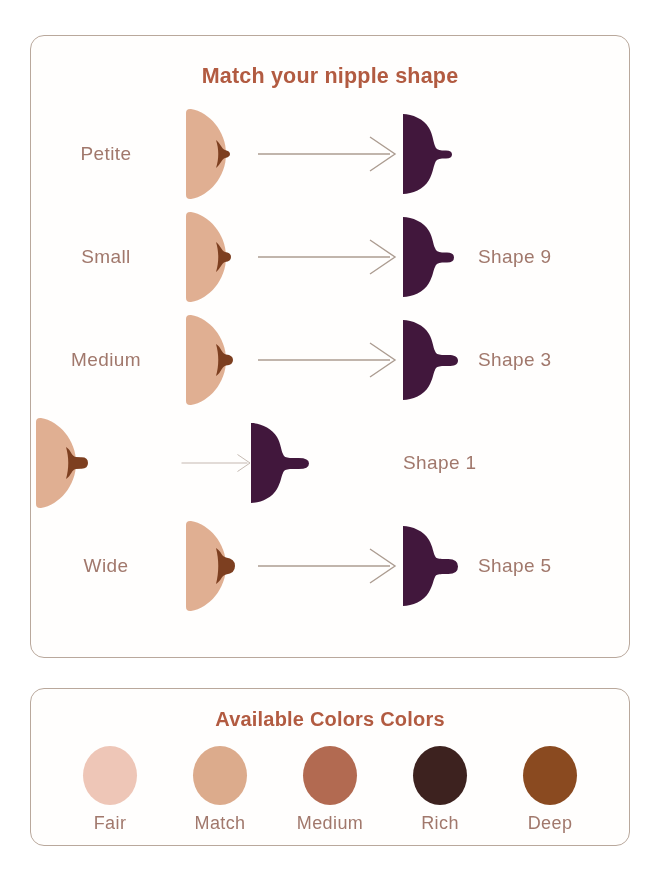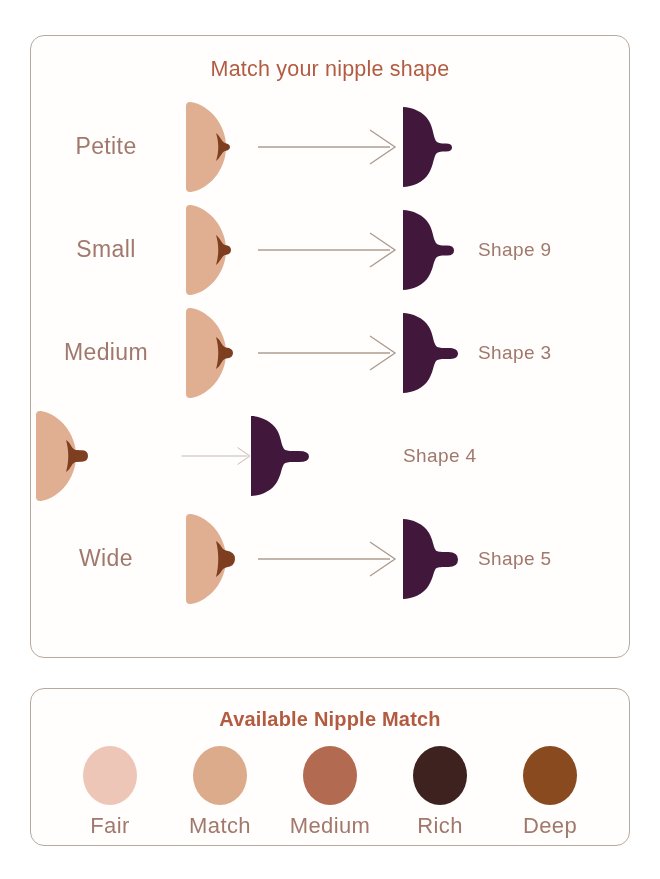"Match your nipple shape" .matcher-title { font-weight: 400 -> 700; margin-top: 19px -> 26px }
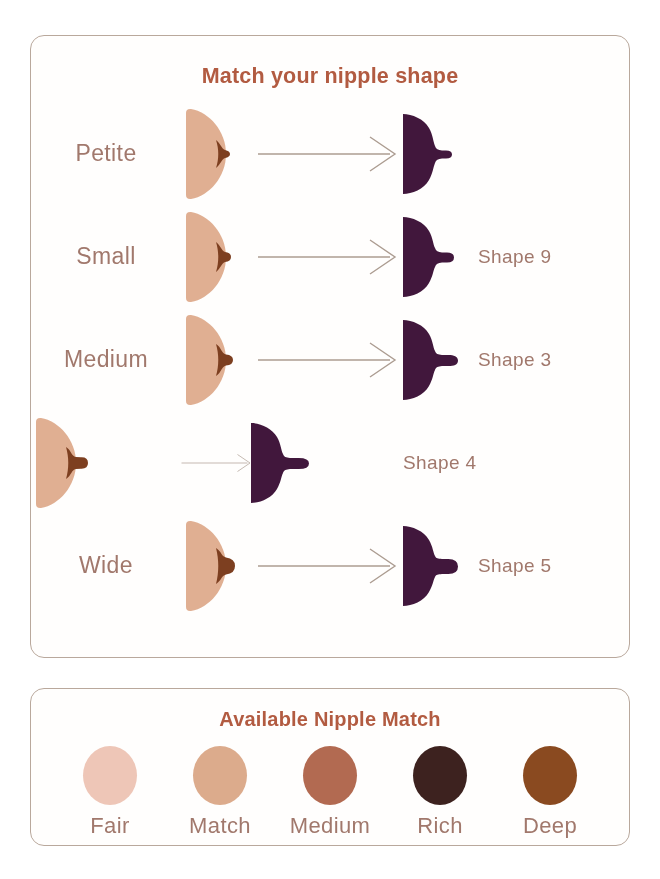"Petite" .nipple-label { font-size: 23px -> 19px }
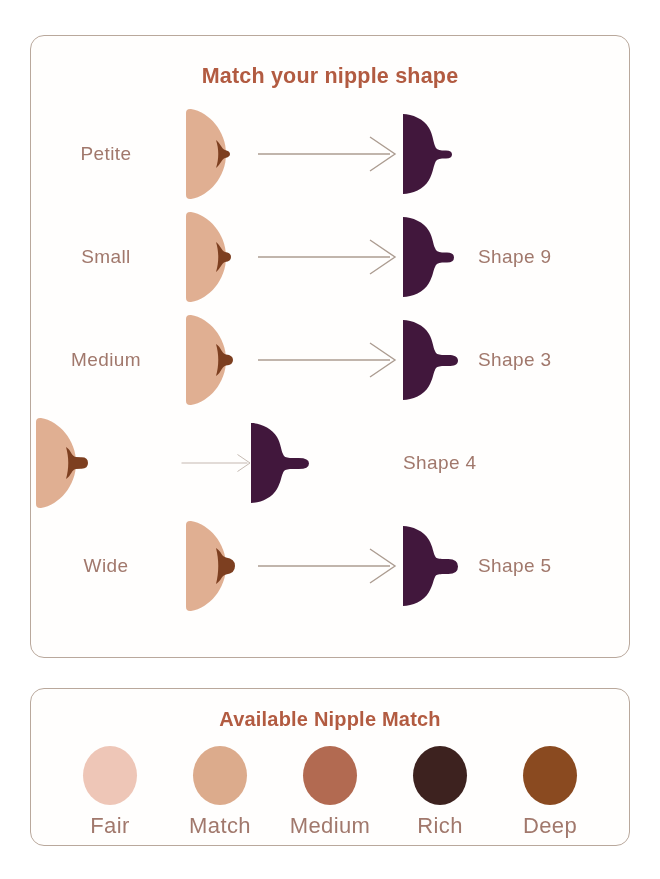"Shape 4" div.shape-label { text: 4 -> 1 }
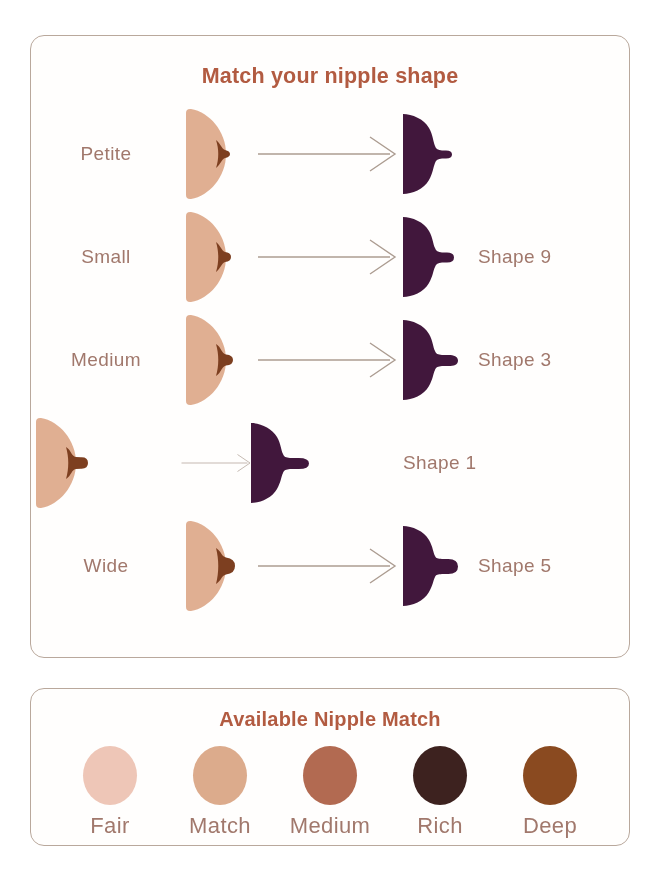"Available Nipple Match" div.colors-title { text: Nipple Match -> Colors Colors }
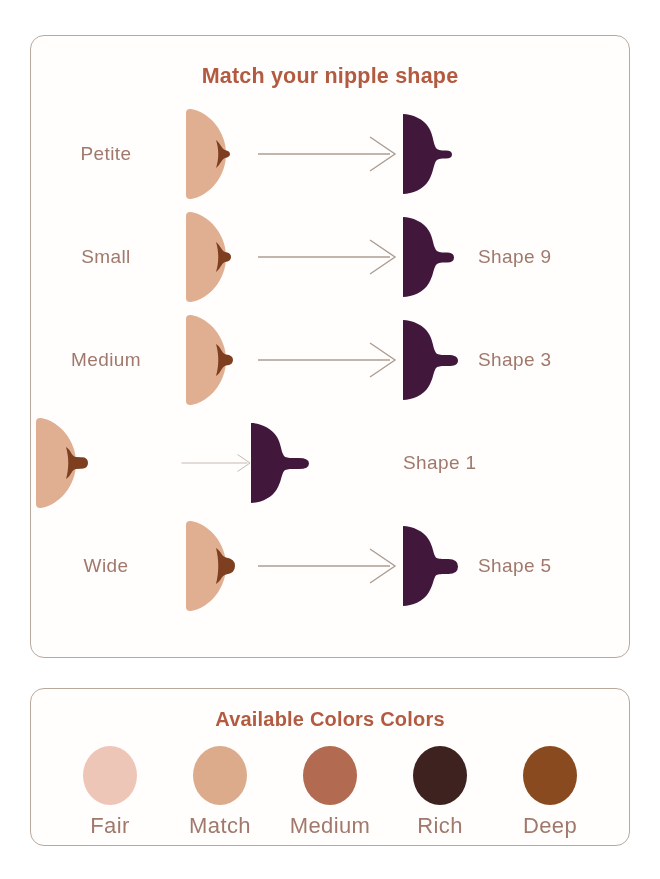"Fair" .swatch-label { font-size: 22px -> 18px }
